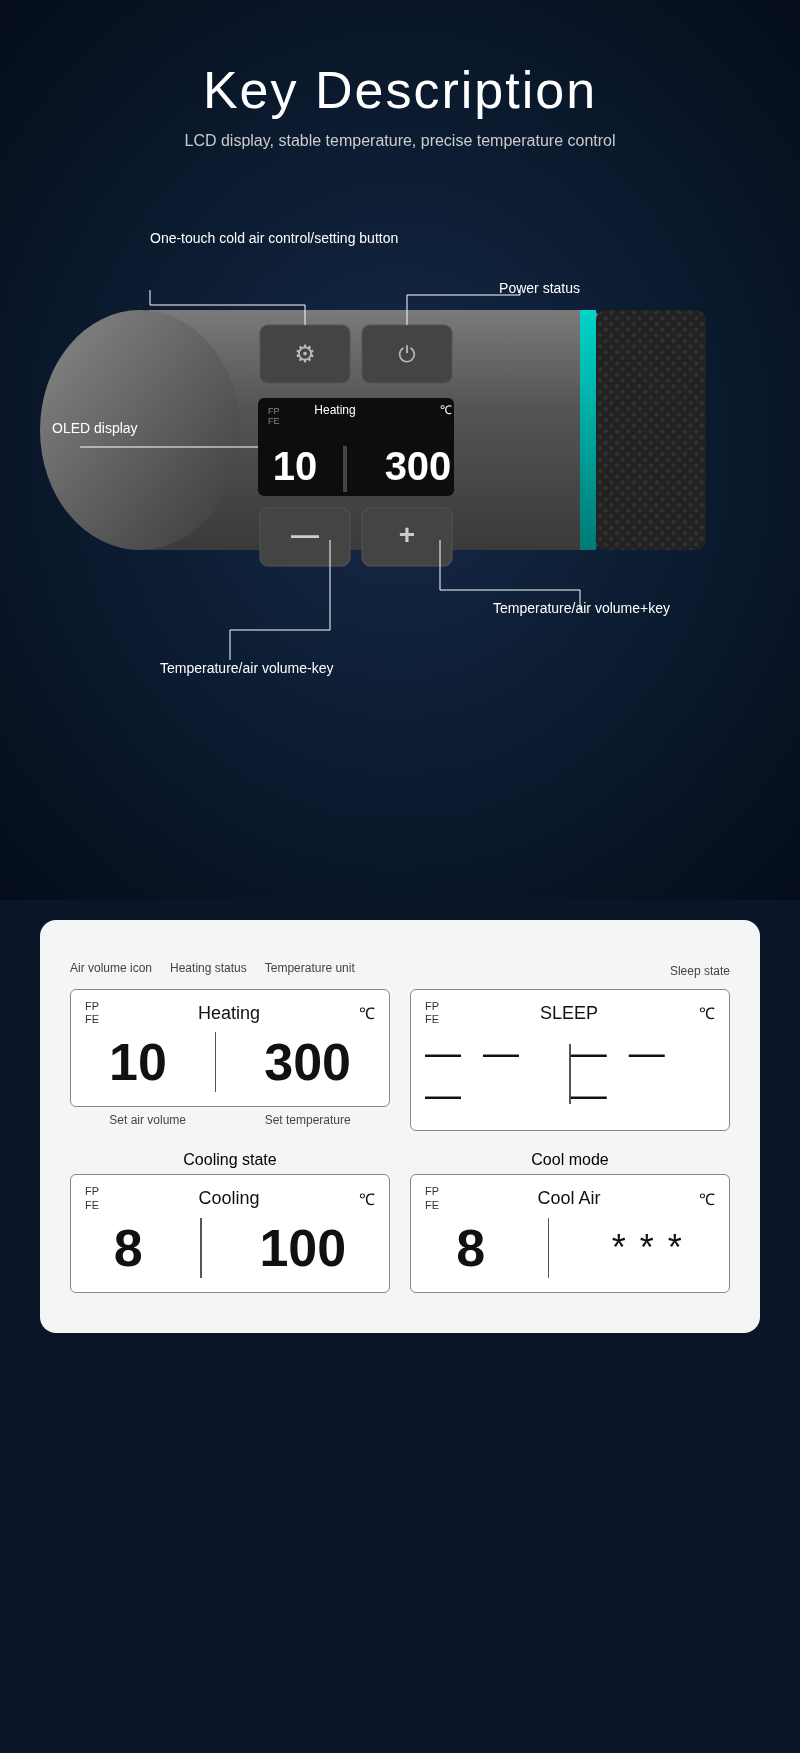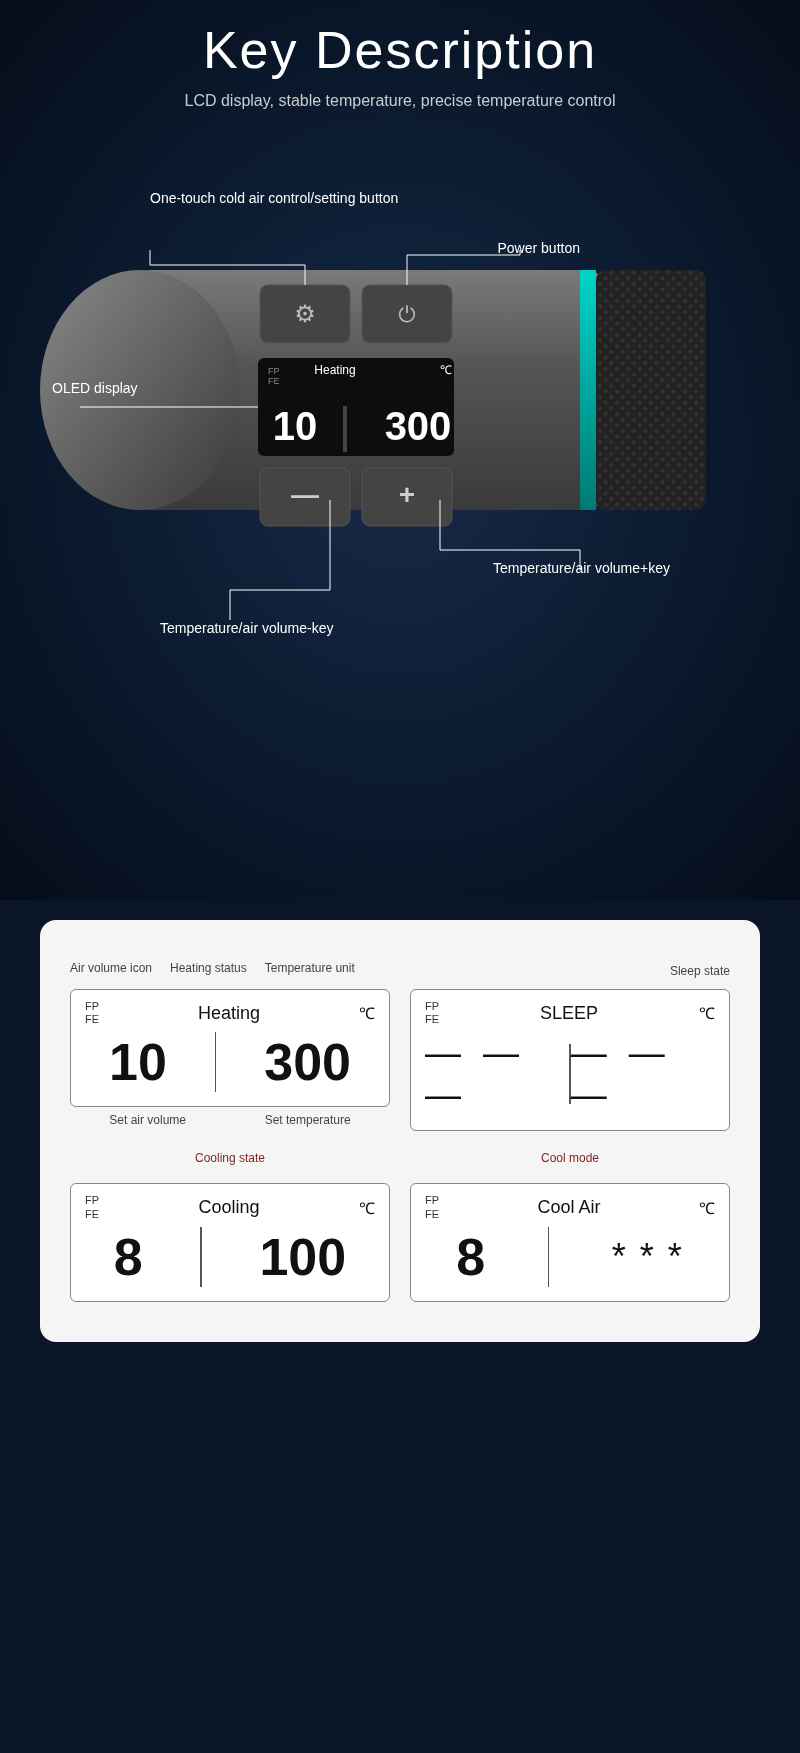"Key Description" .top-section { padding: 20px 0 60px -> 60px 0 60px }
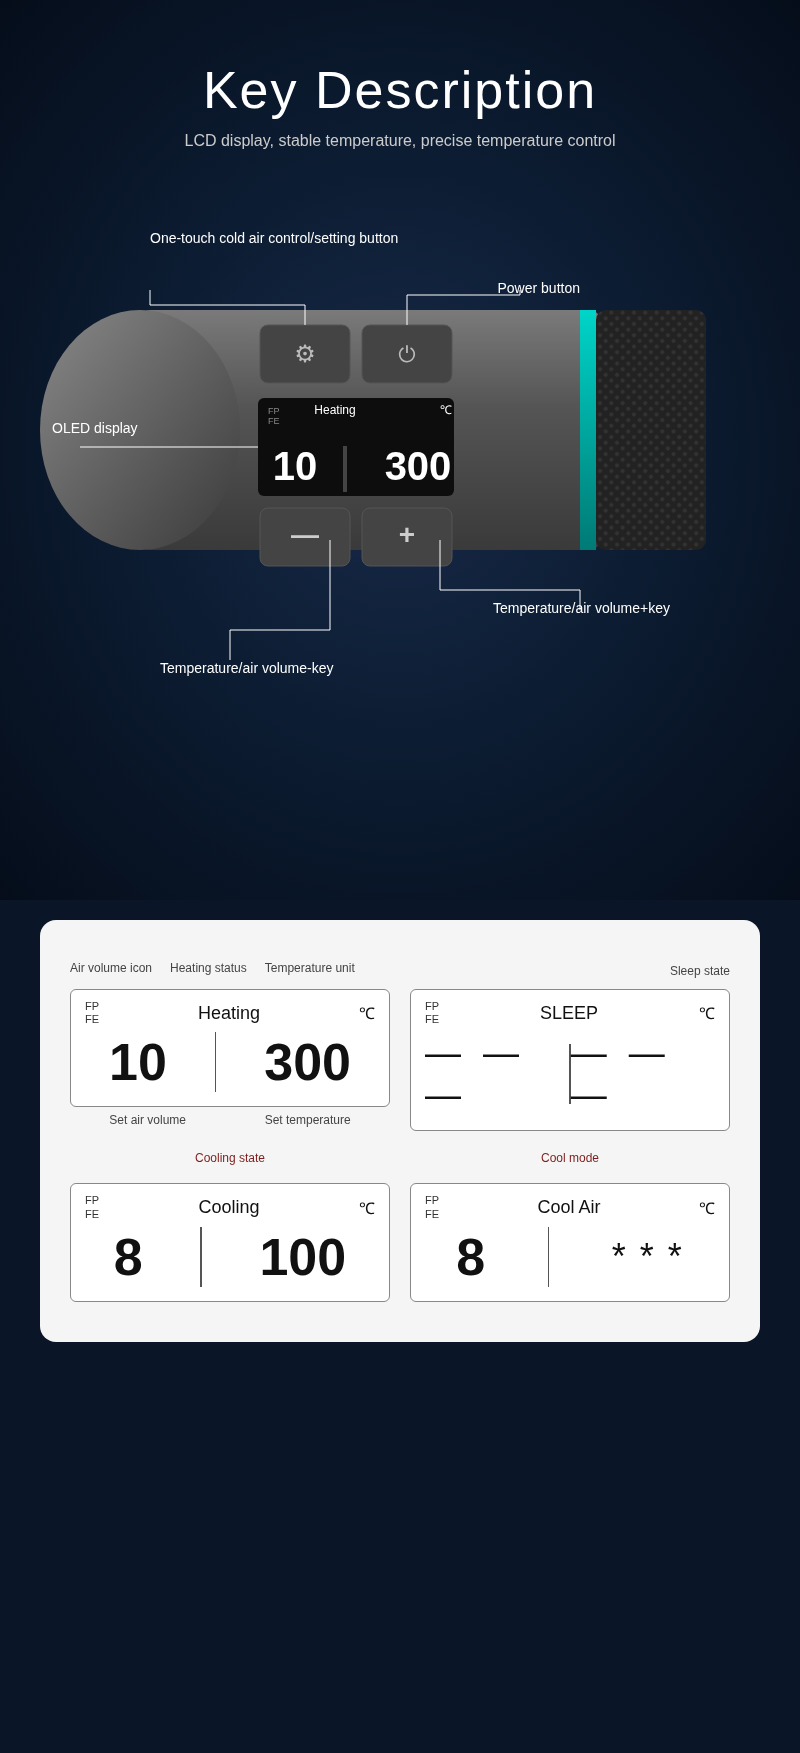"Power button" div.annotation { text: button -> status }
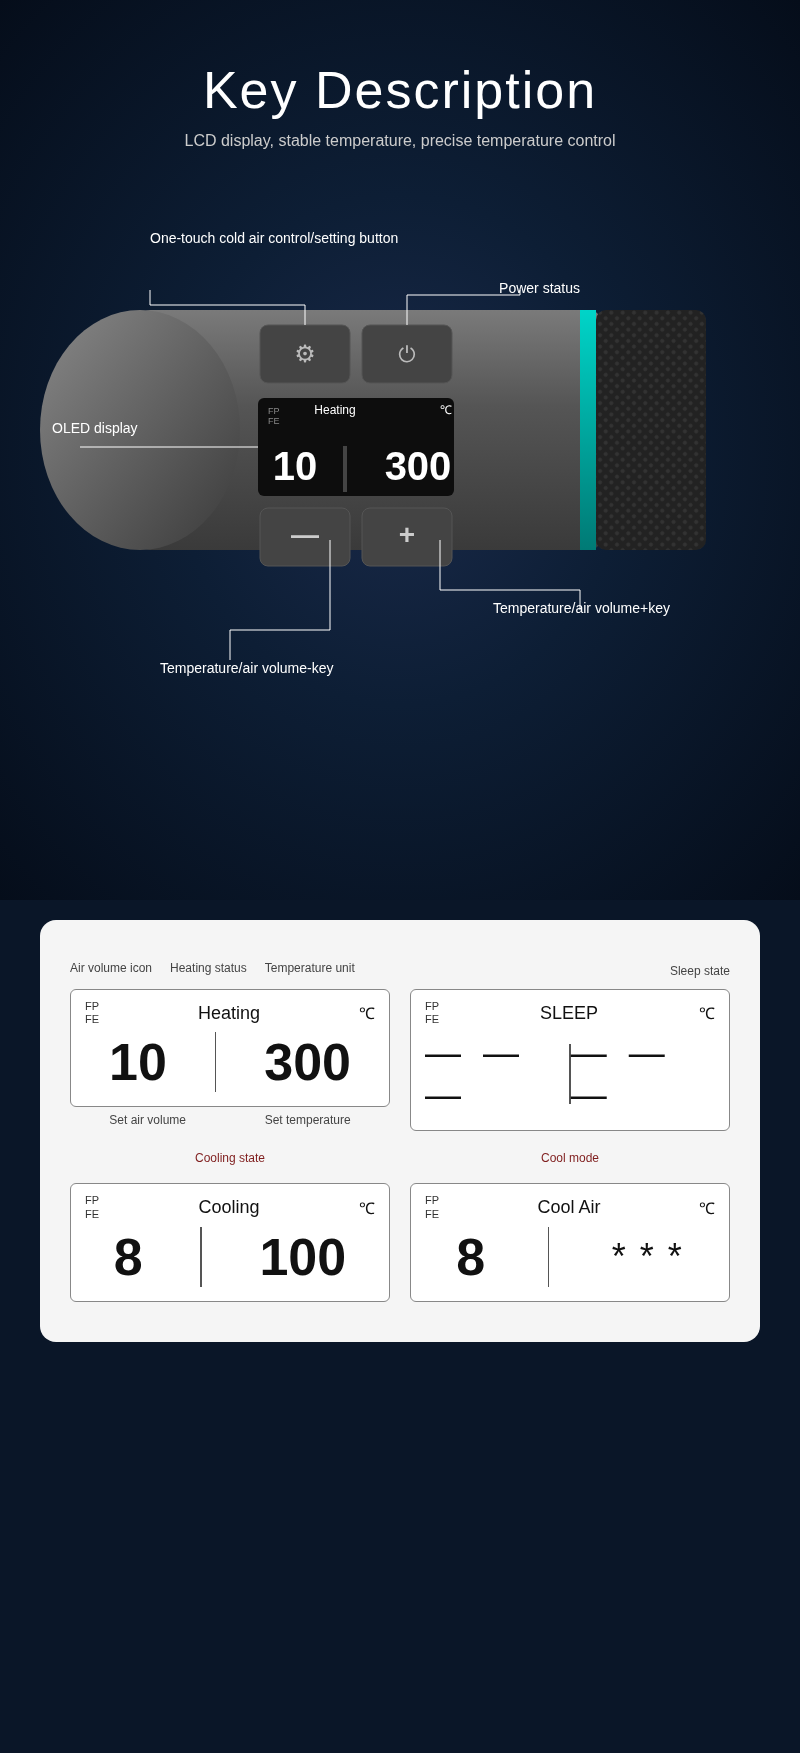"Cooling state" .label-above { color: #7f1d1d -> #000000; font-size: 12px -> 16px; margin-bottom: 18px -> 5px }
